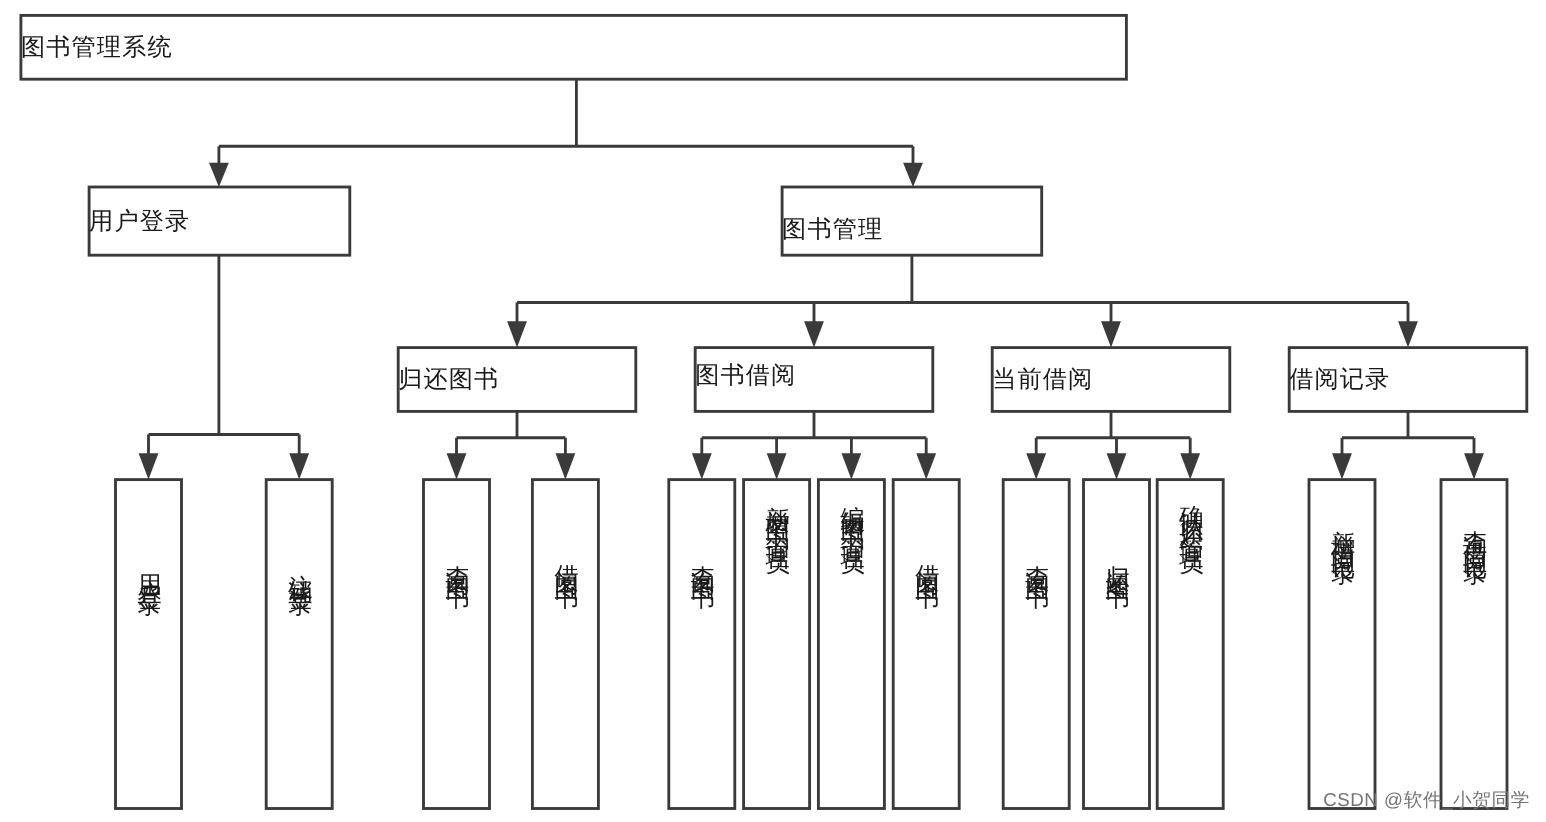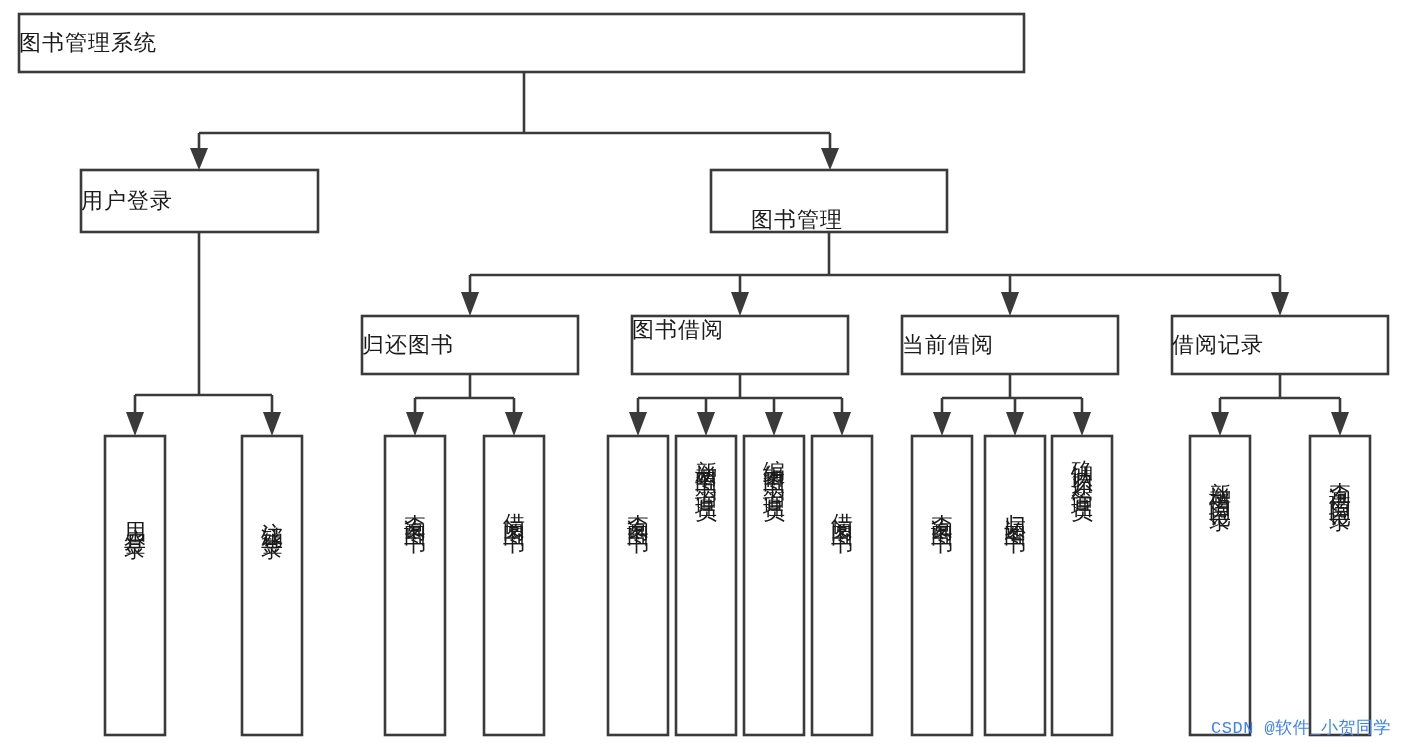"图书管理" div.htext-wrap { padding-left: 40px -> none; top: 187px -> 175px }
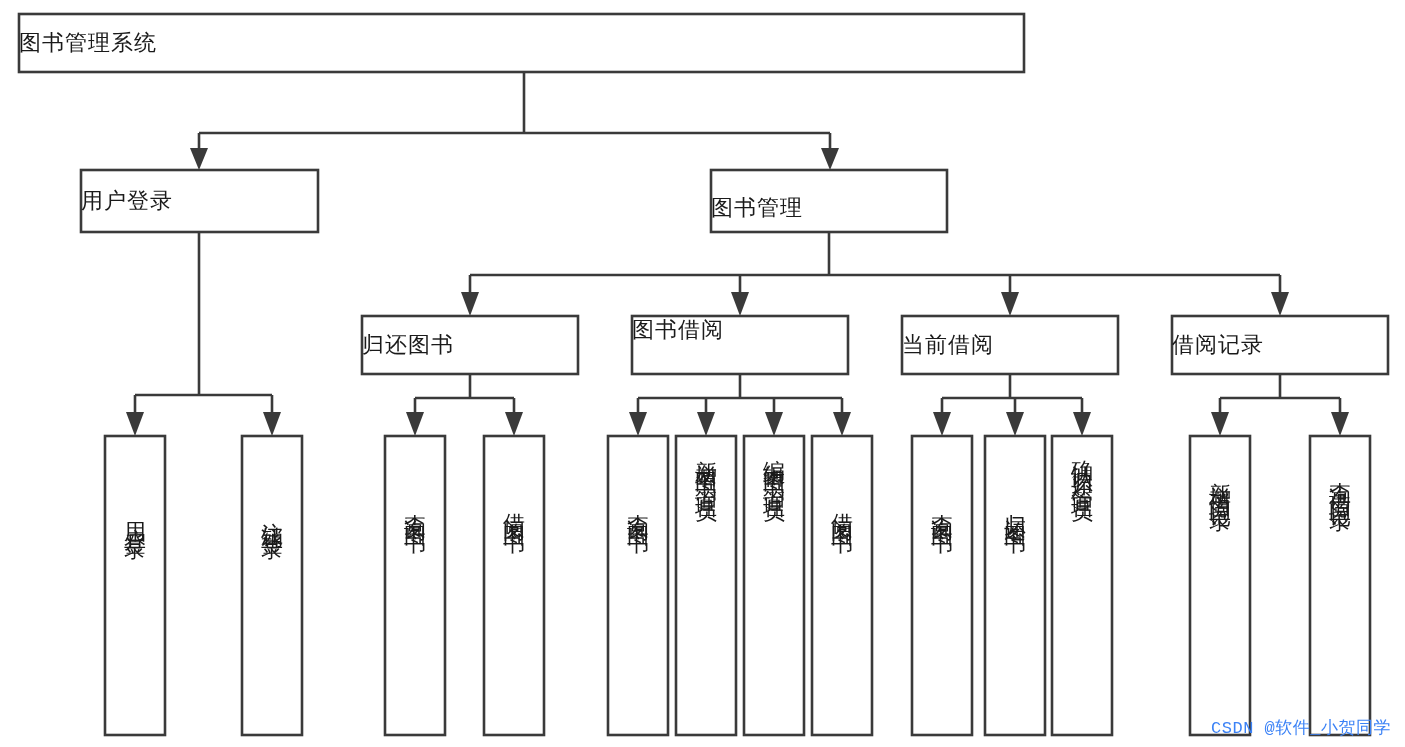"图书借阅" div.htext-wrap { top: 301px -> 312px }
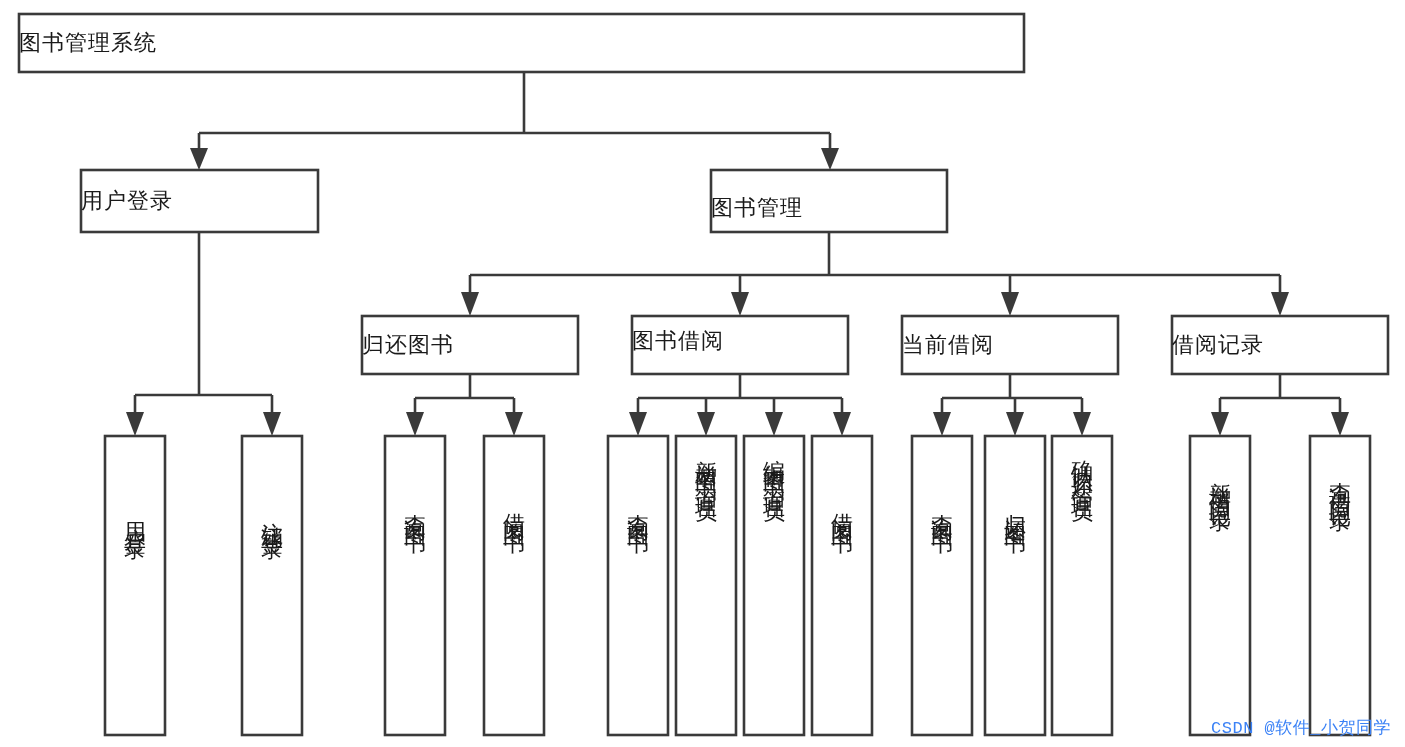"CSDN @软件_小贺同学" #watermark { color: #3b82f6 -> #737373; font-family: Liberation Mono, monospace -> Liberation Sans, sans-serif }
